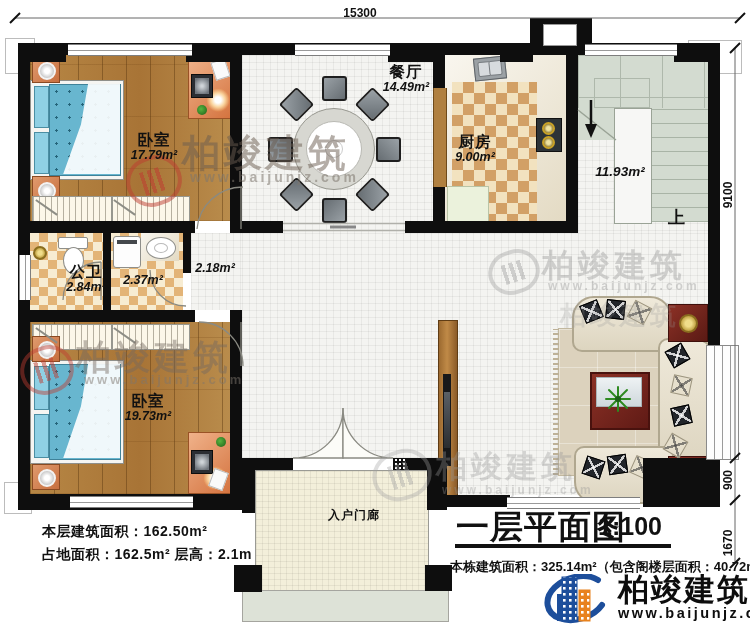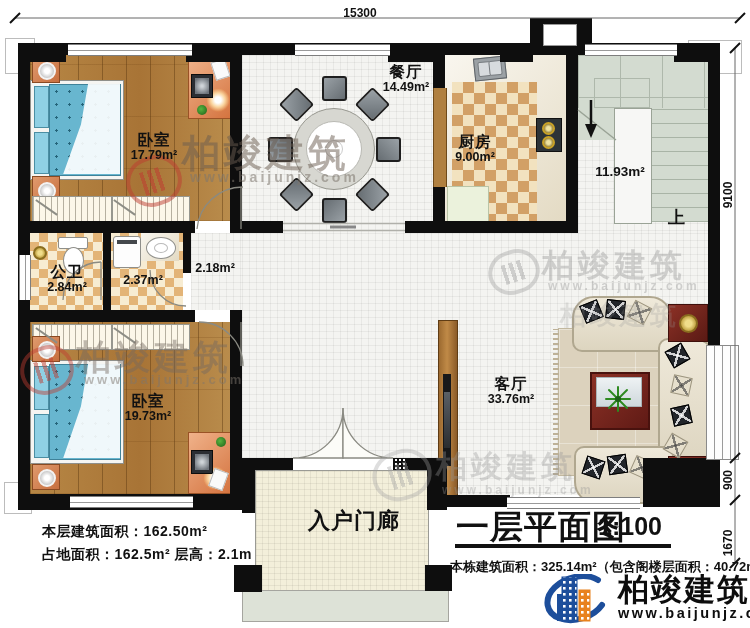"14.49m²" .roomlbl .ar { font-style: none -> italic }
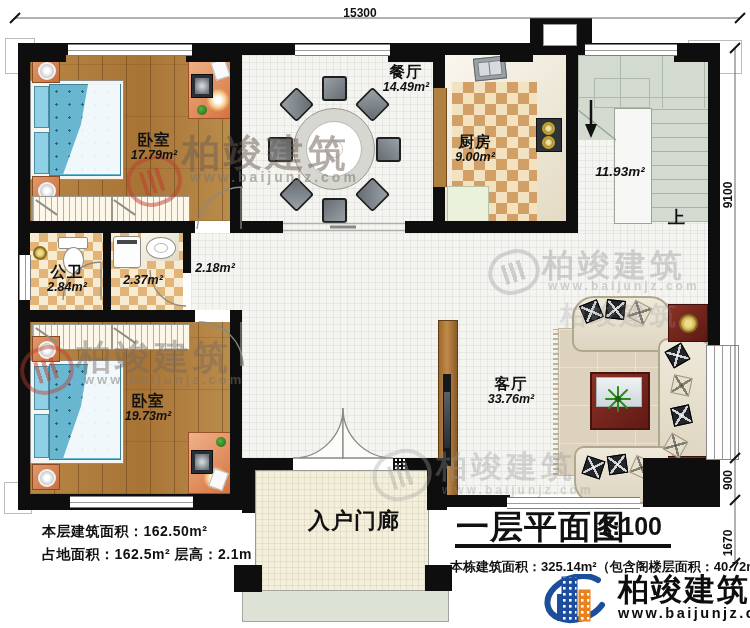"公卫" div.roomlbl { left: 30px -> 20px; padding-left: none -> 29px }
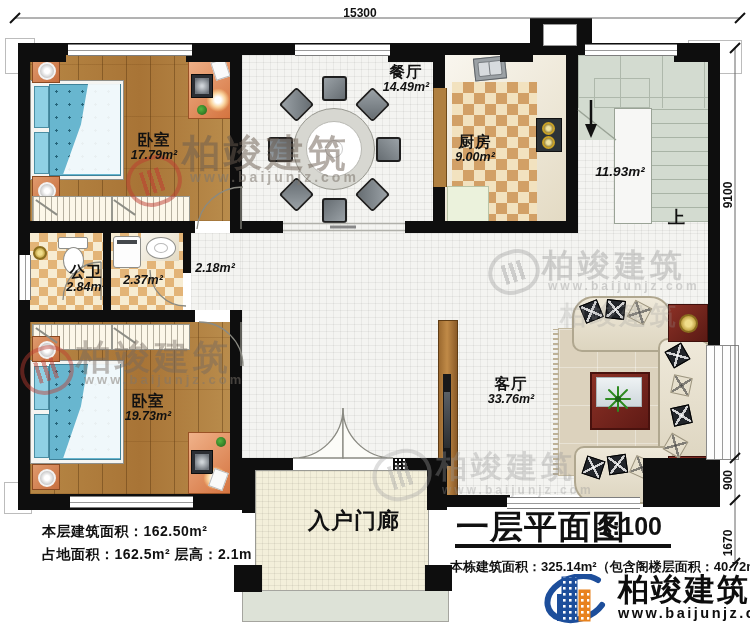"客厅" div.roomlbl { html: <div> <div>客厅</div> <div>33.76m²</div> </div> -> none }
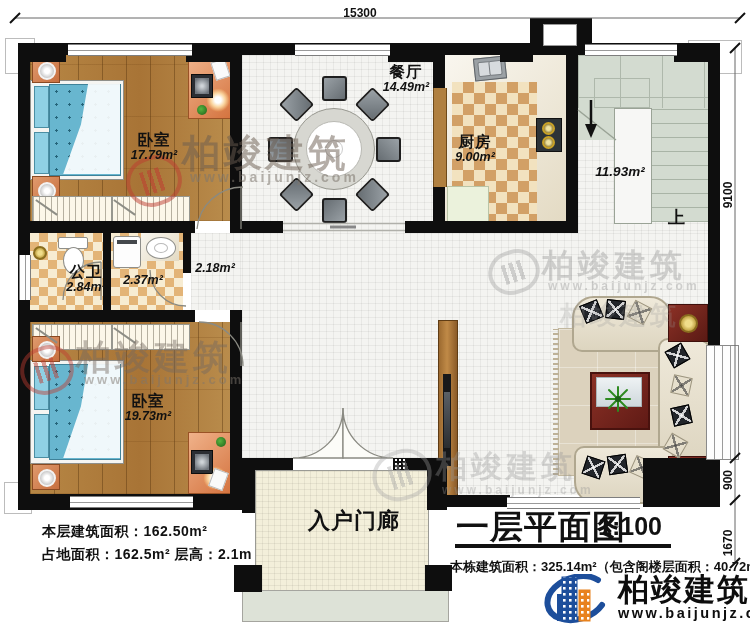"入户门廊" div.nm { font-size: 22px -> 12px }
